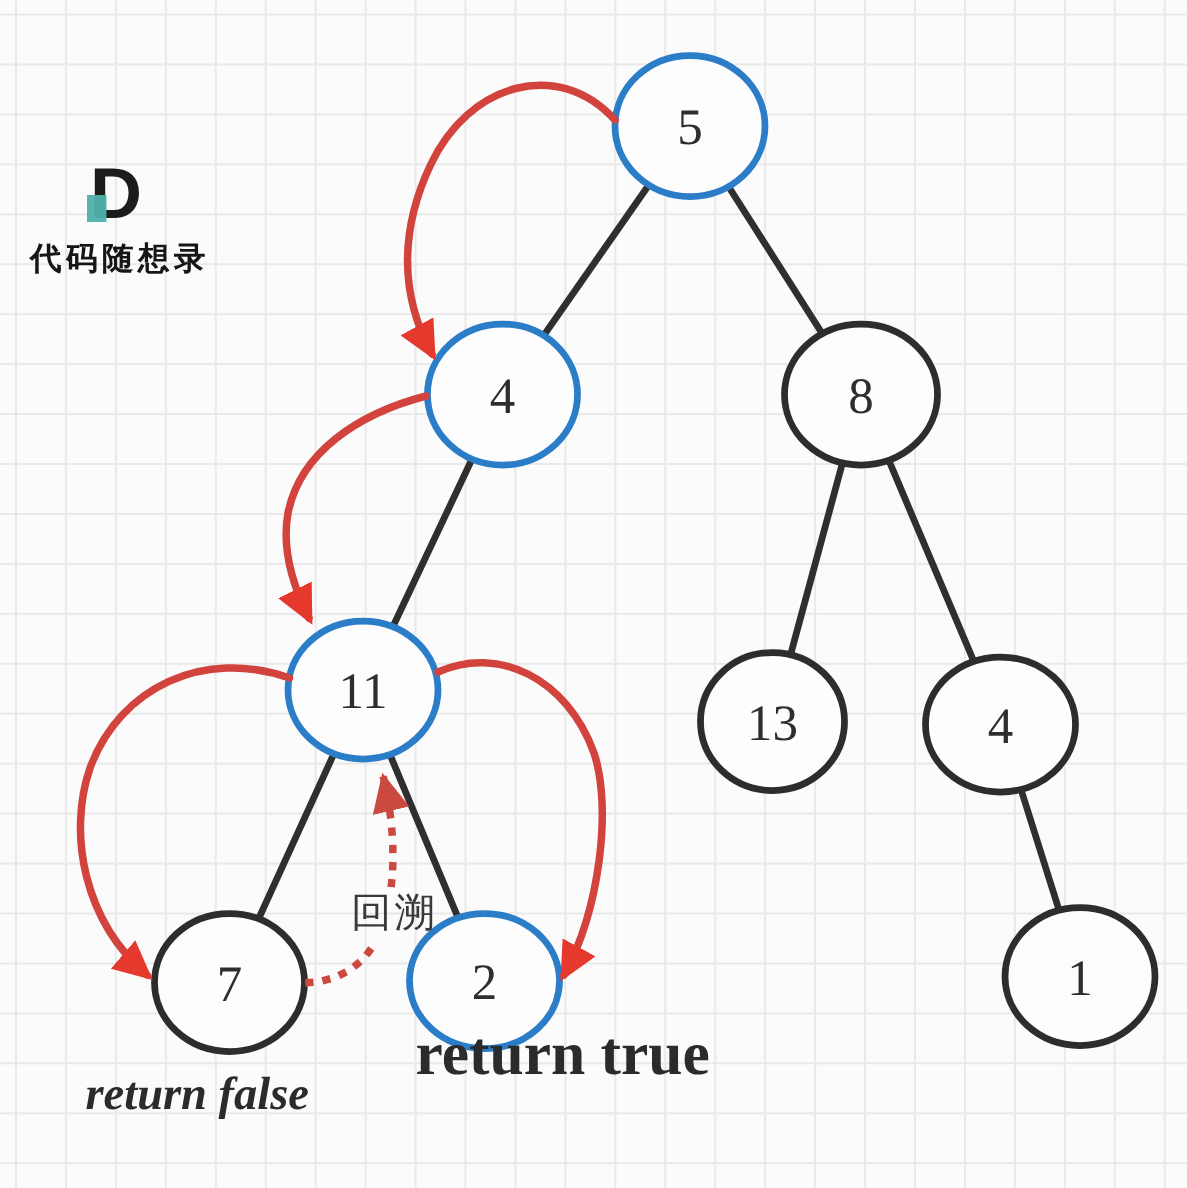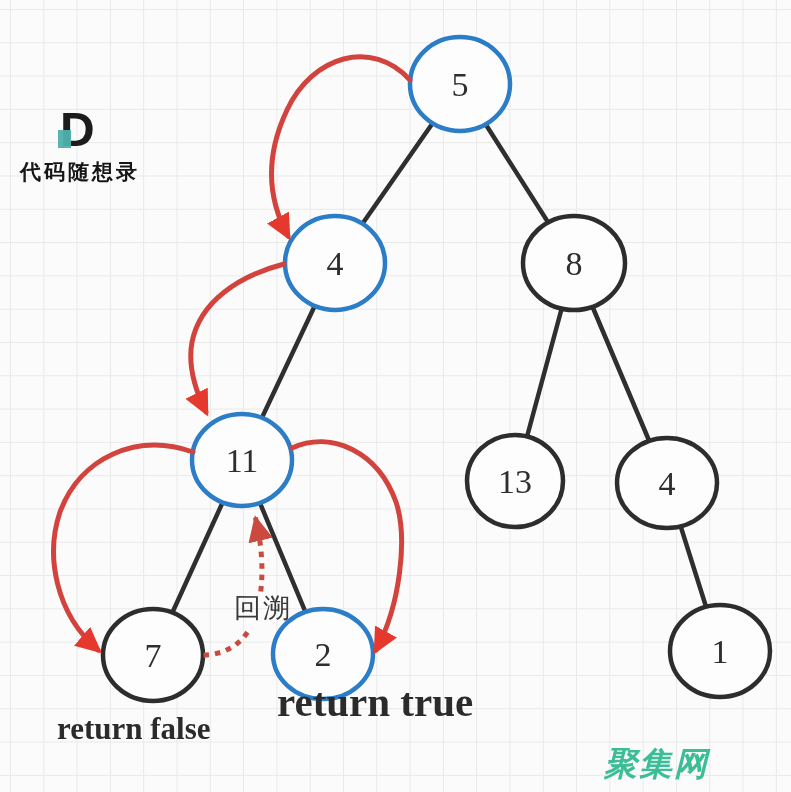"return false" .ret-false { font-style: none -> italic }
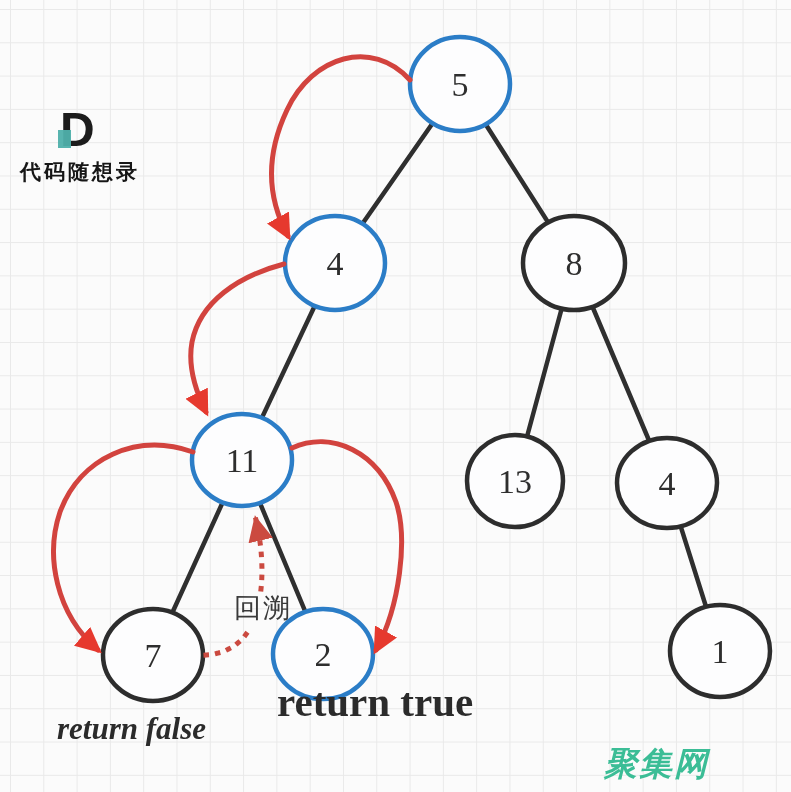"聚集网" div.label { html: <div>聚集网</div> -> none }
